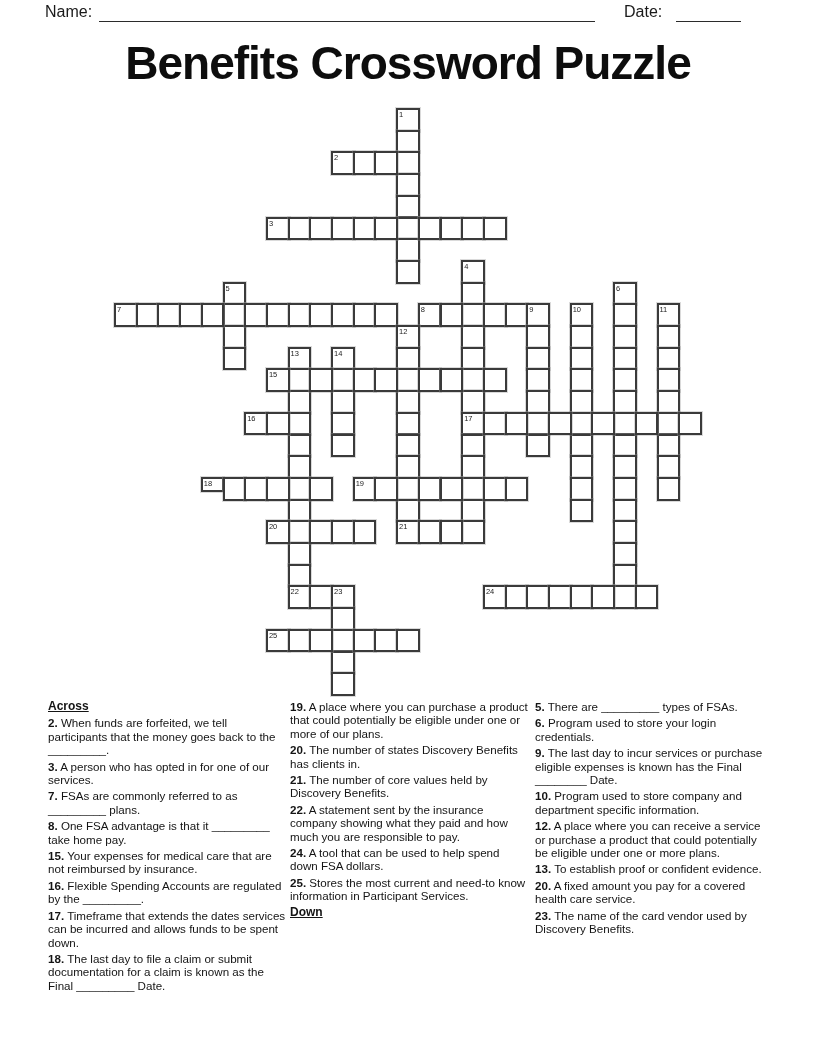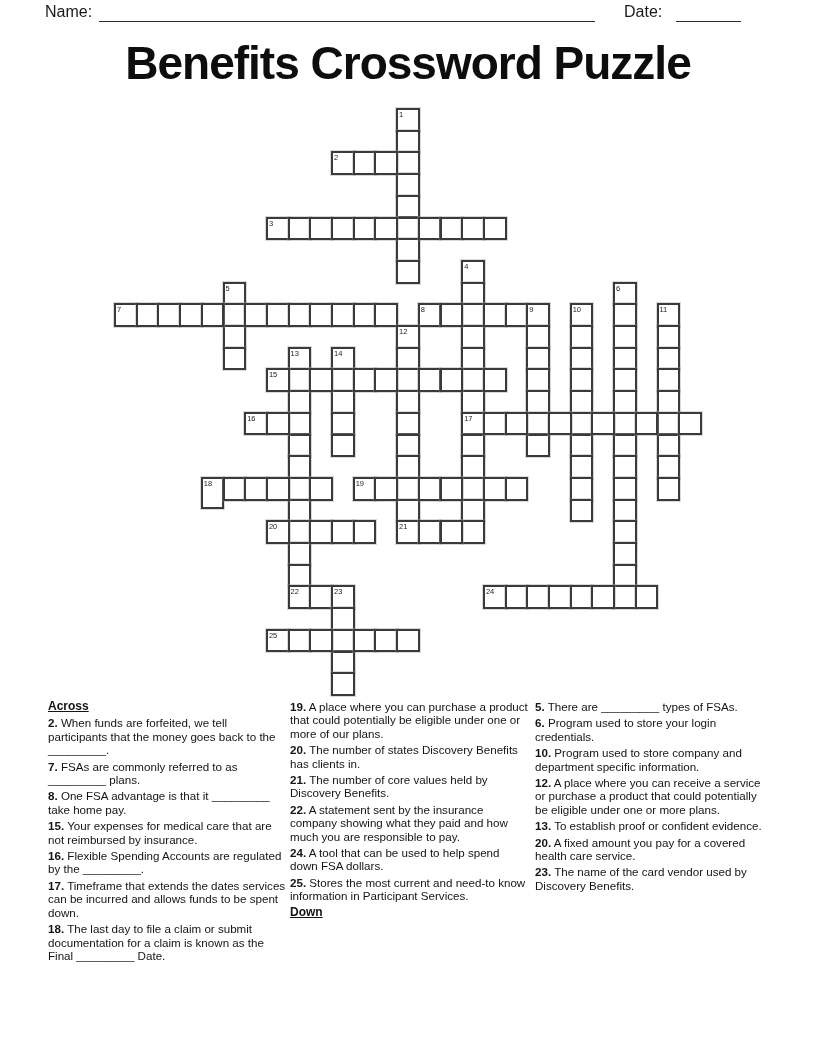"18" div.cell { height: 32px -> 15px }
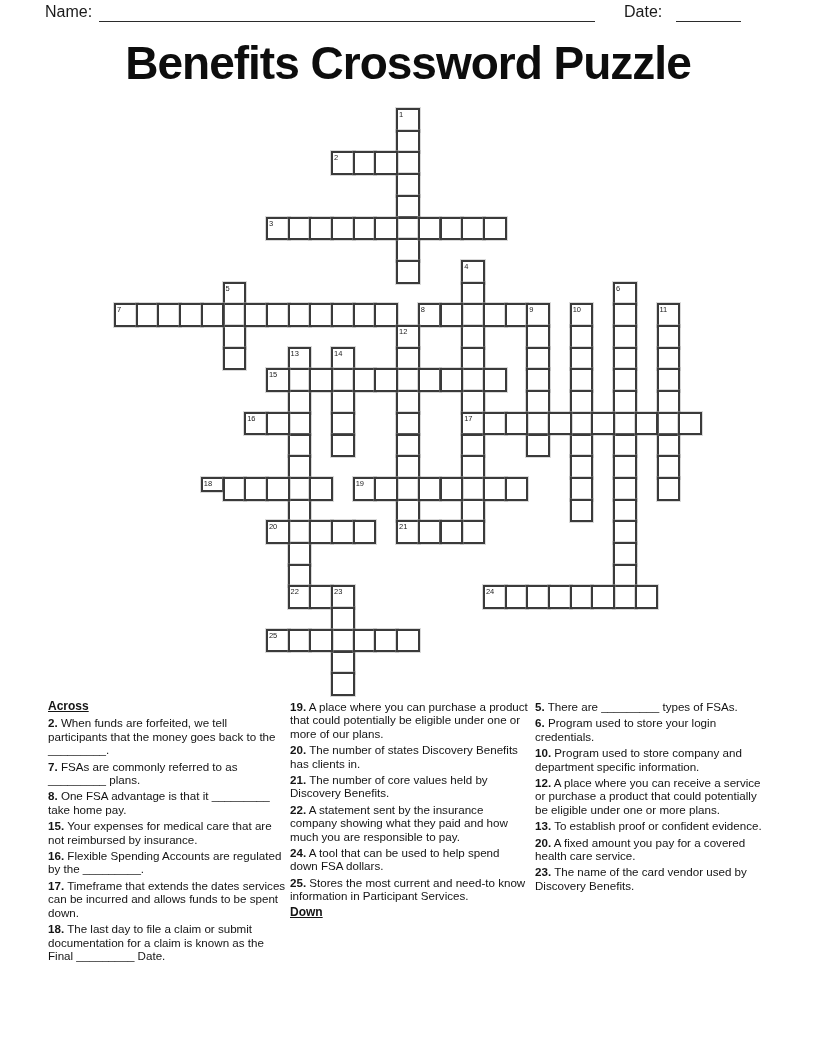"9. The last day to" div.clue { html: none -> <div><b>9.</b> The last day to incur services or purchase eligible expenses is known has the Final ________ Date.</div> }
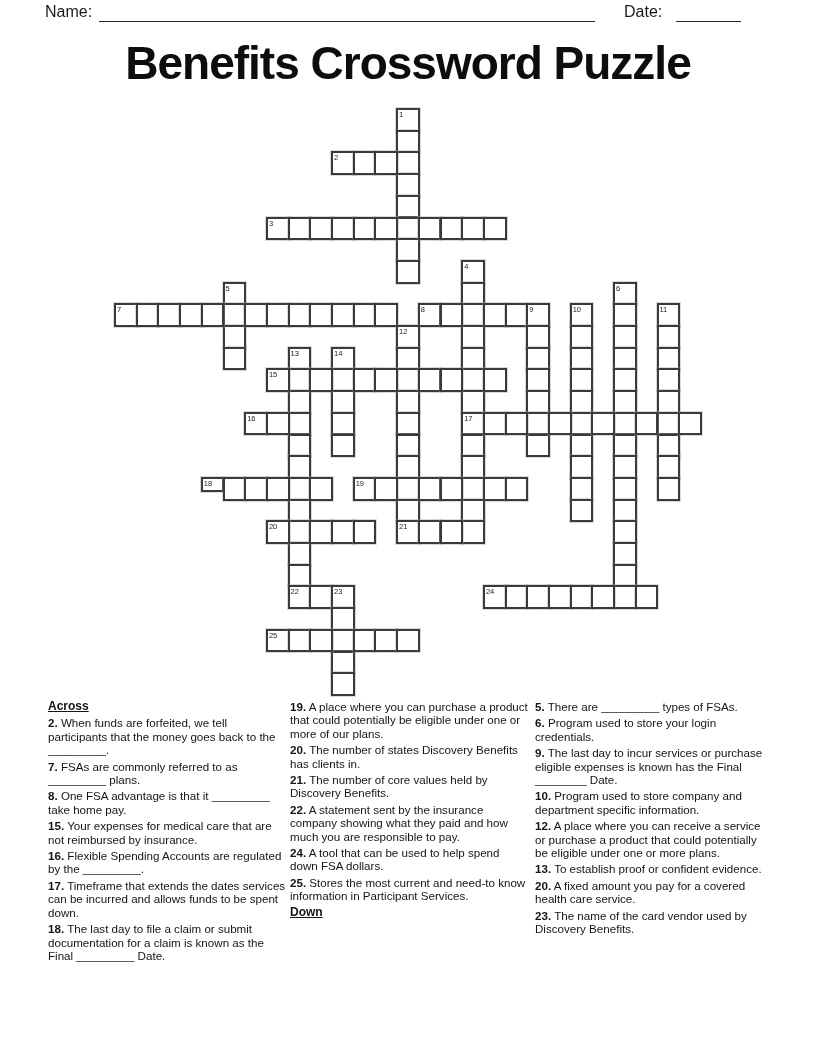"3. A person who has" div.clue { html: none -> <div><b>3.</b> A person who has opted in for one of our services.</div> }
